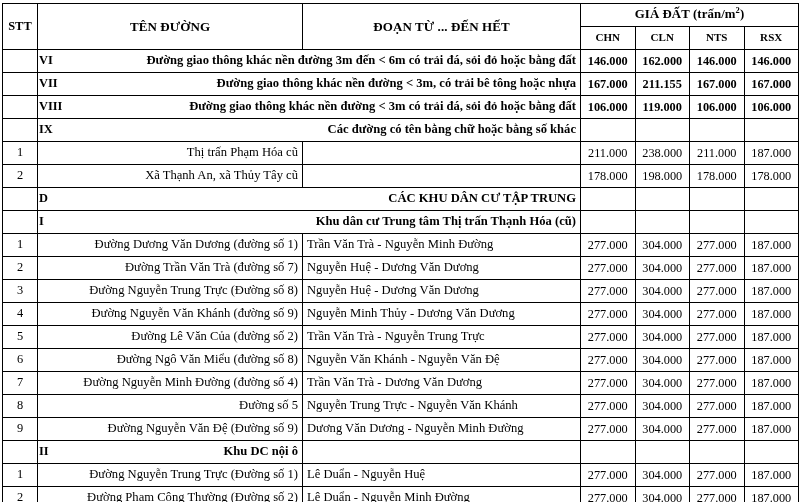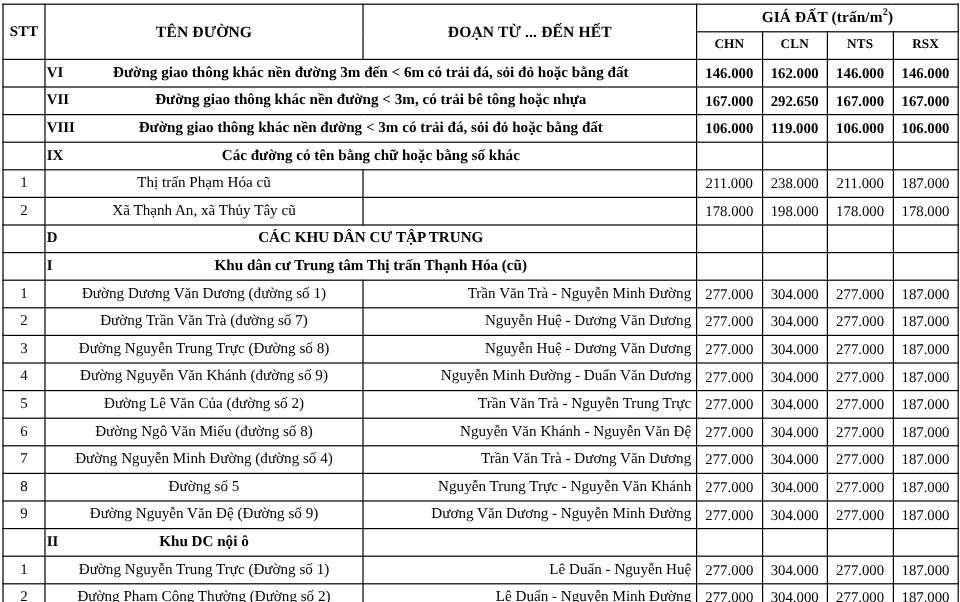"Đường giao thông khác nền" td.name { text-align: center -> right }
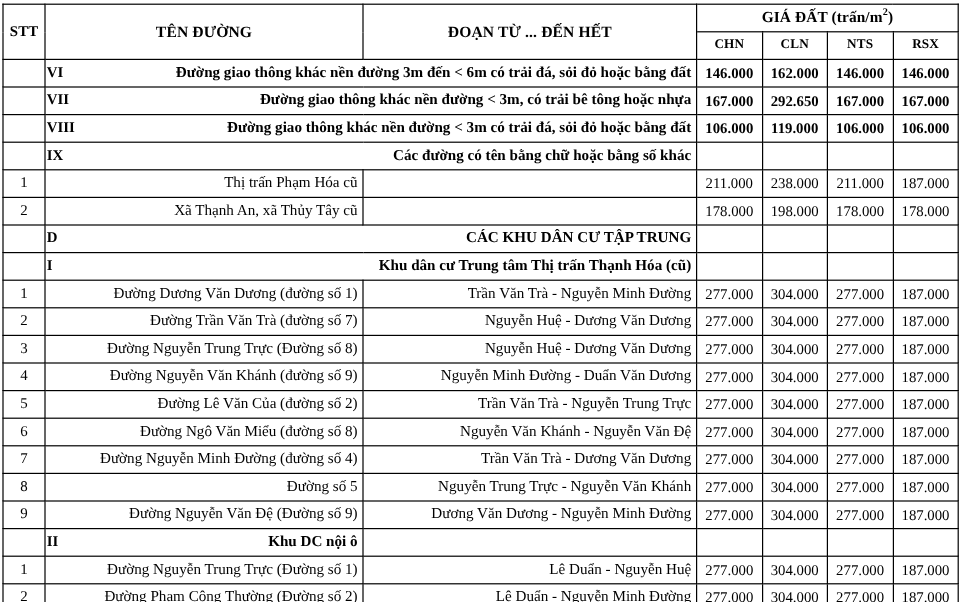"292.650" td.num { text: 292.650 -> 211.155 }
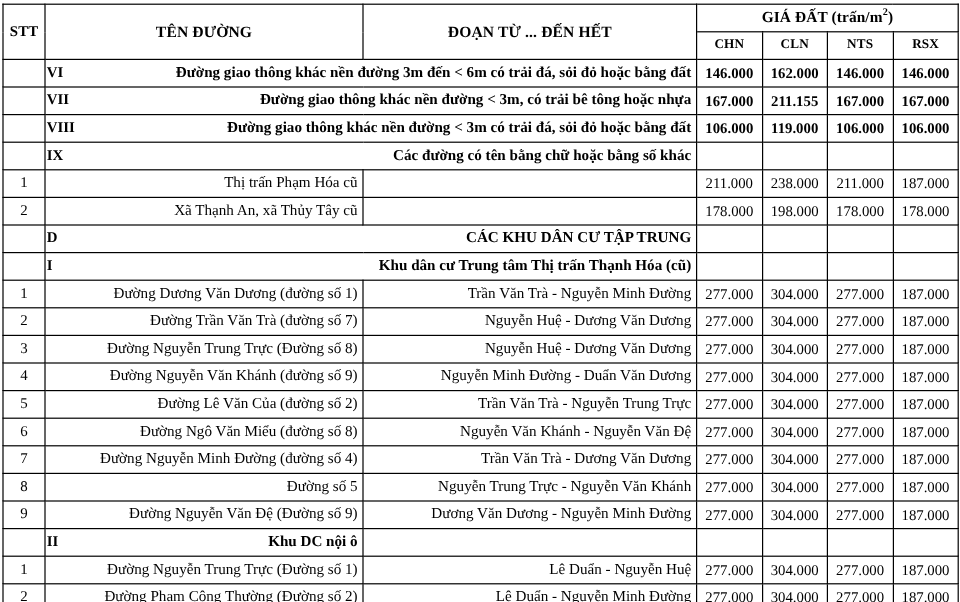"Trần Văn Trà - Nguyễn" td.segment { text-align: right -> left }
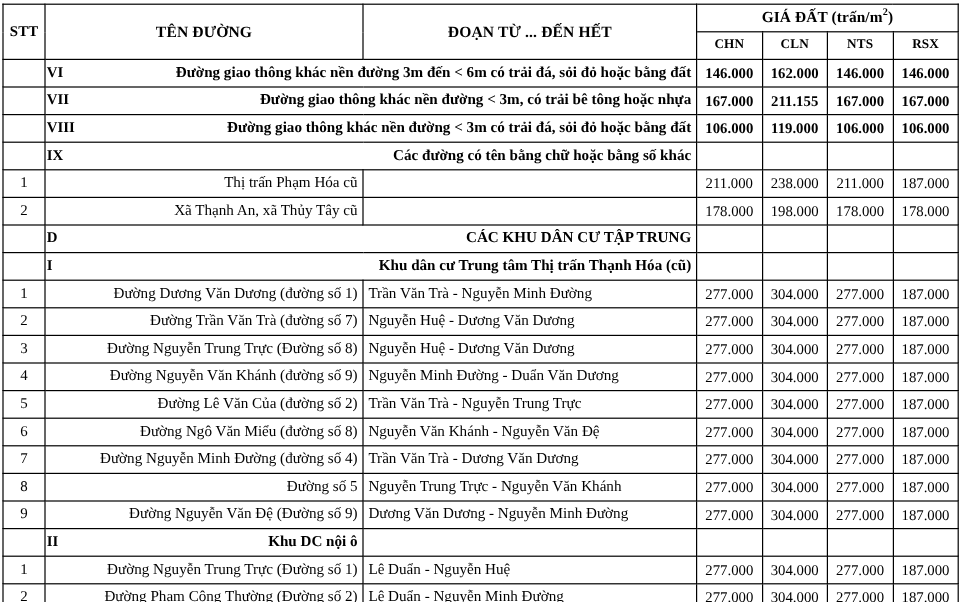"Nguyễn Minh Đường - Duẩn" td.segment { text: Đường - Duẩn -> Thủy - Dương }
